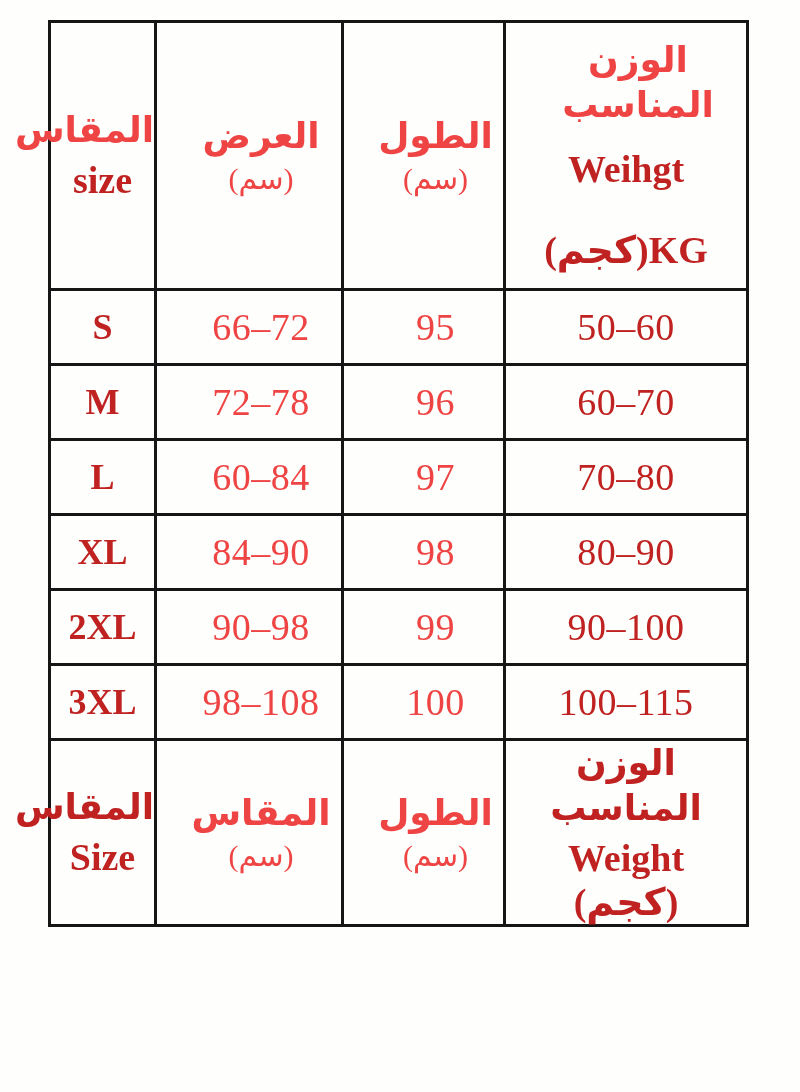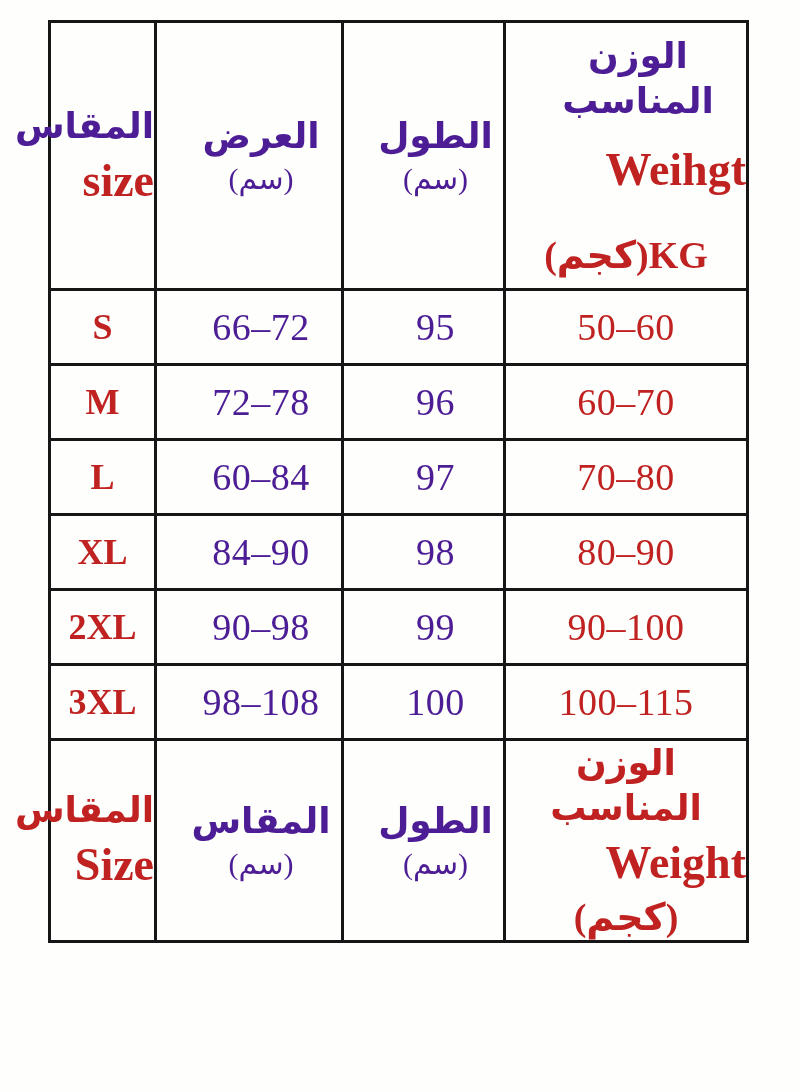"الوزن" .c-black { color: #4c1d95 -> #ef4444 }
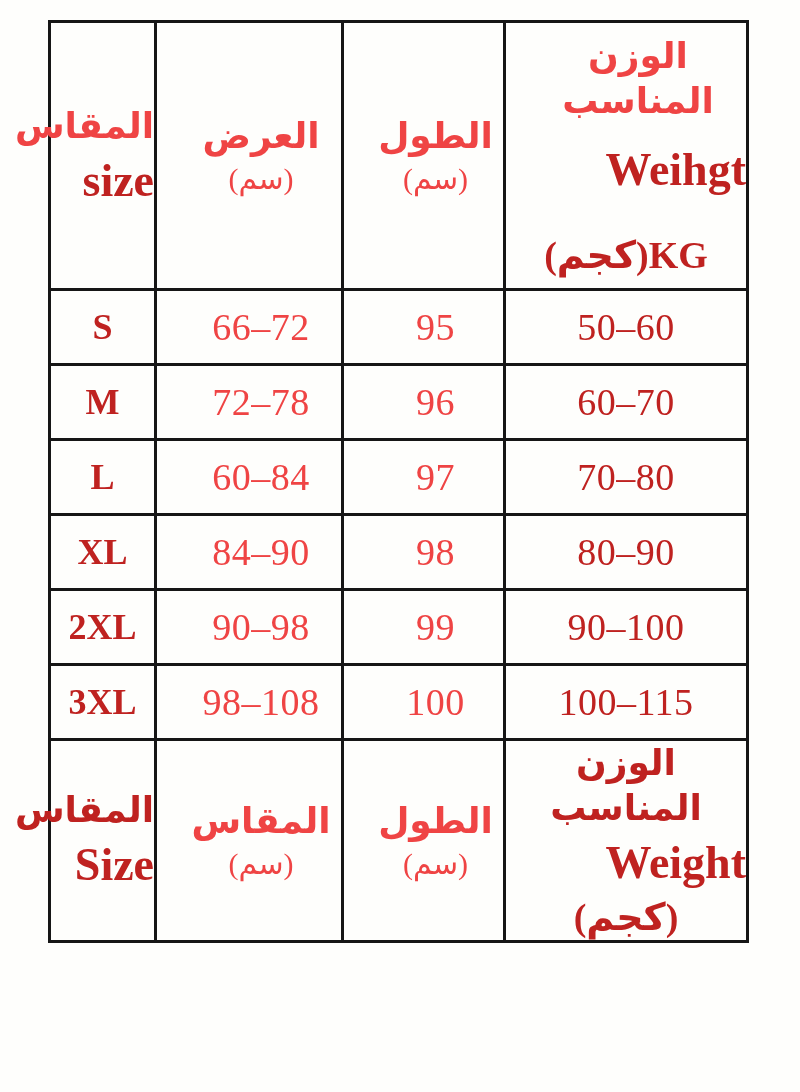"size" .en-hdr { font-size: 46px -> 38px; text-align: right -> none }
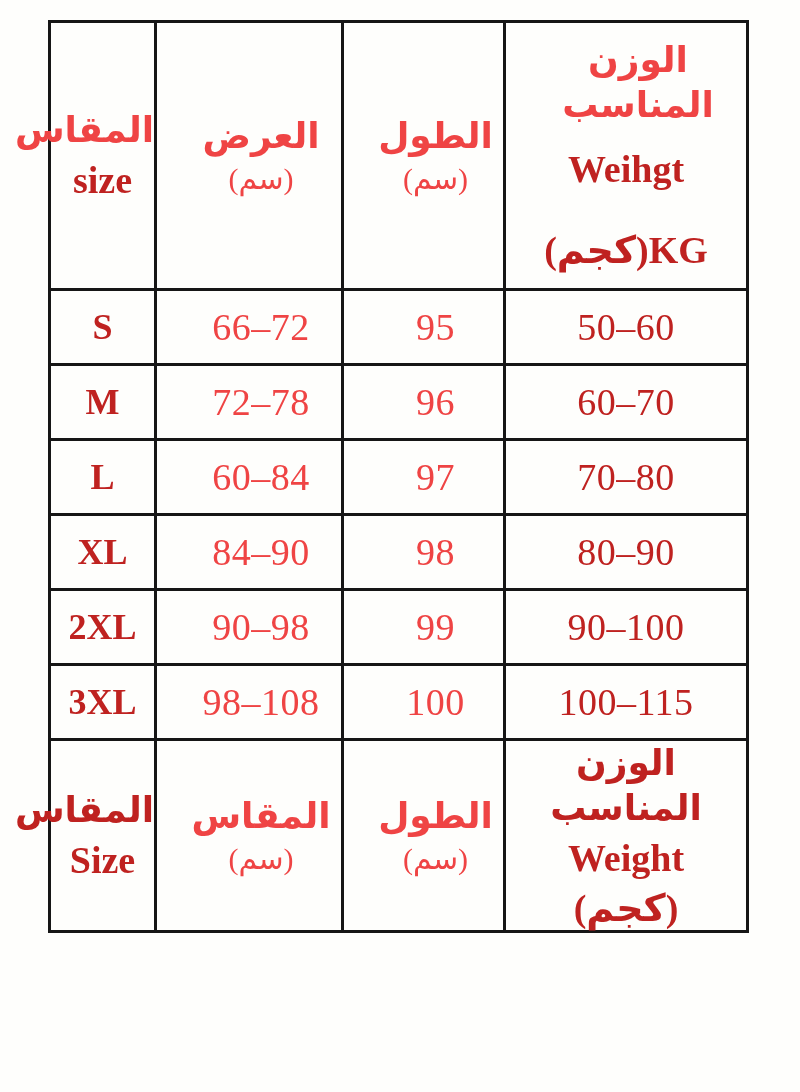"(كجم)" span.kg-line { margin-top: 6px -> 0 }
